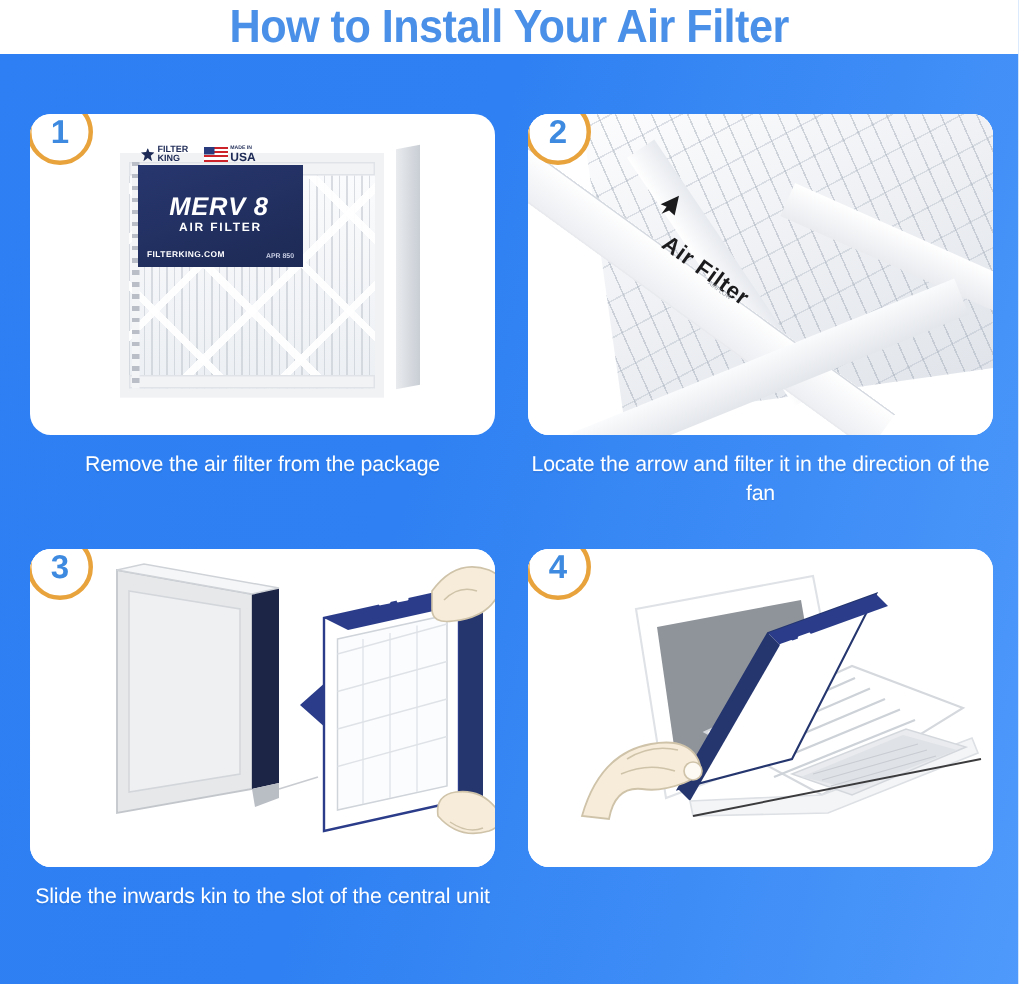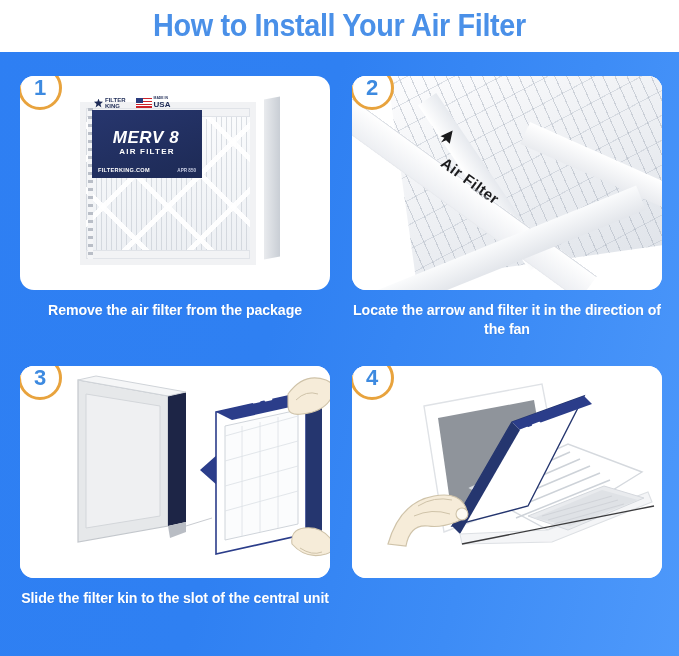"How to Install Your Air" #title-bar { height: 52px -> 36px }
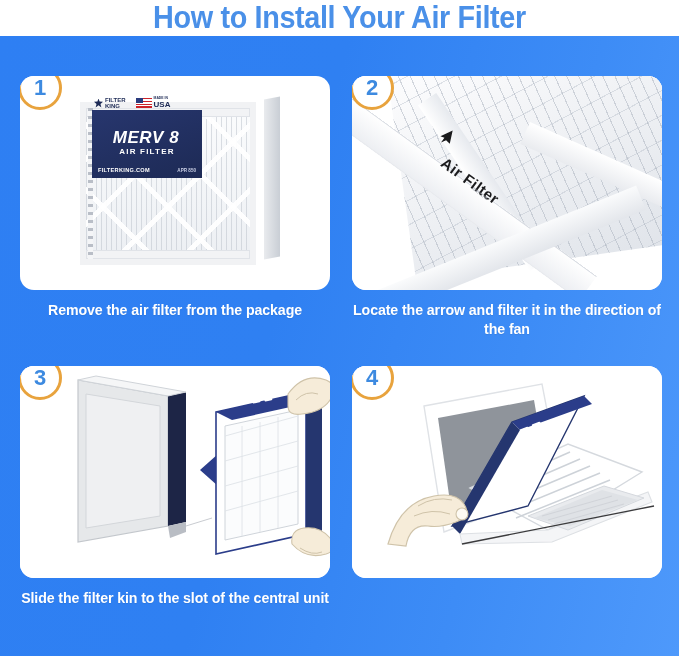"Remove the air filter from" .caption { font-weight: bold -> normal }
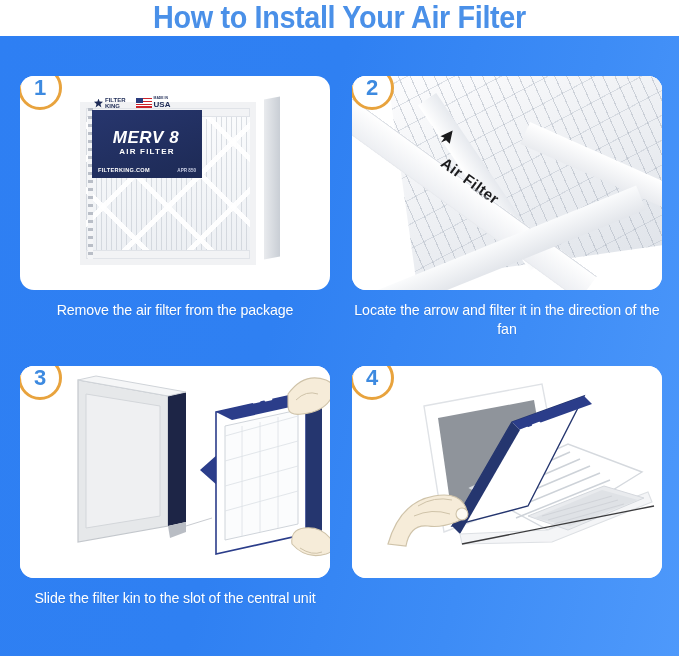"Slide the filter kin to" div.caption { text: filter -> inwards }
